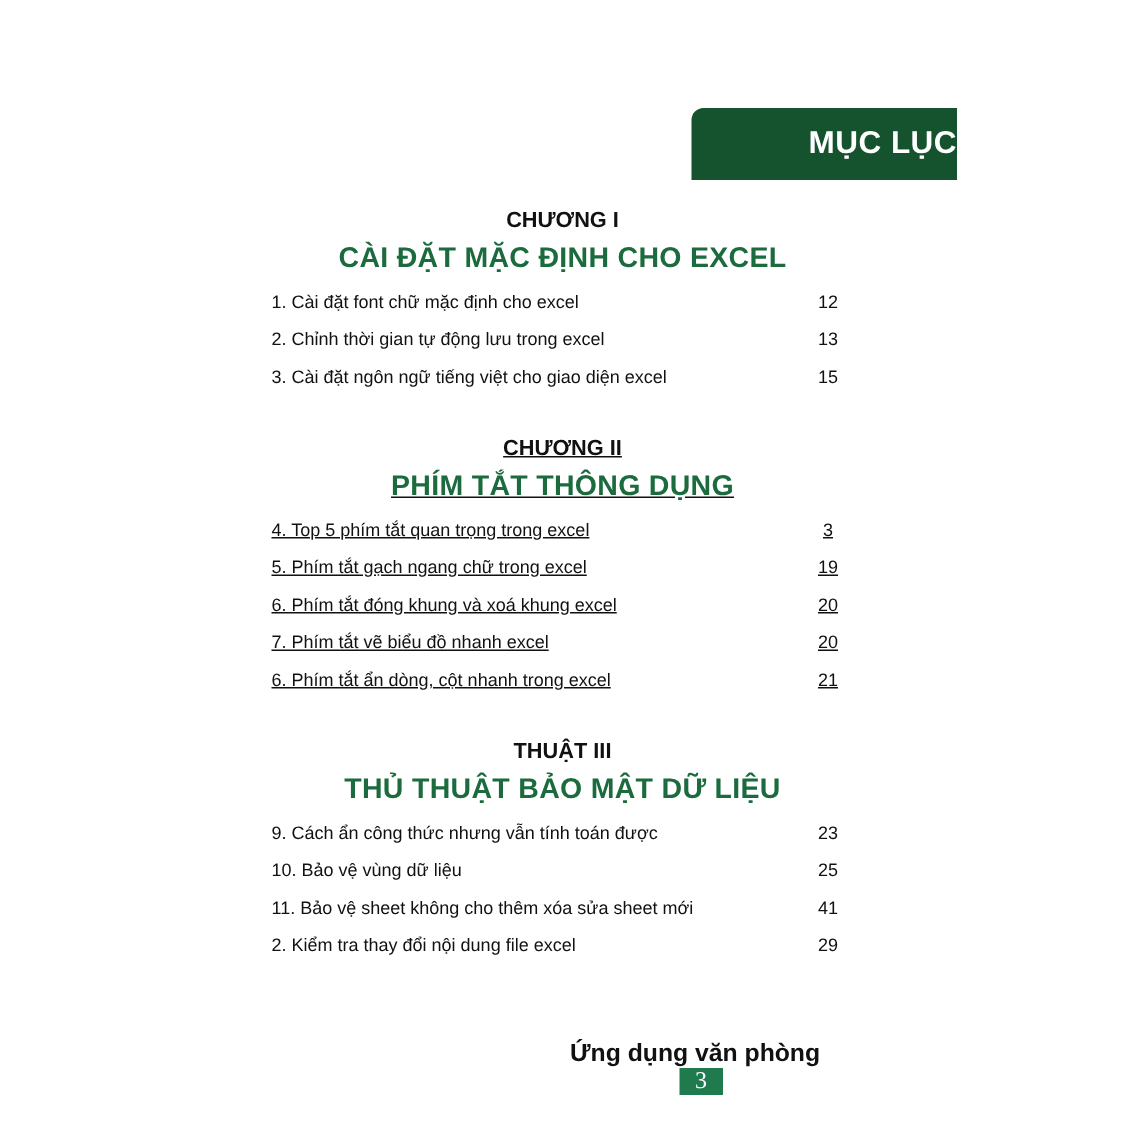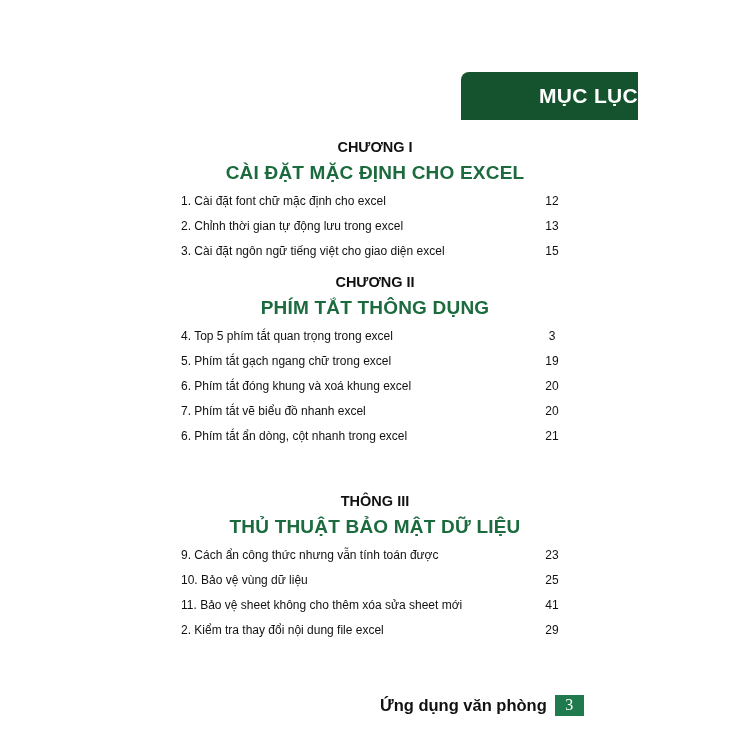"CHƯƠNG II" section.chapter { text-decoration: none -> underline; top: 271px -> 288px }
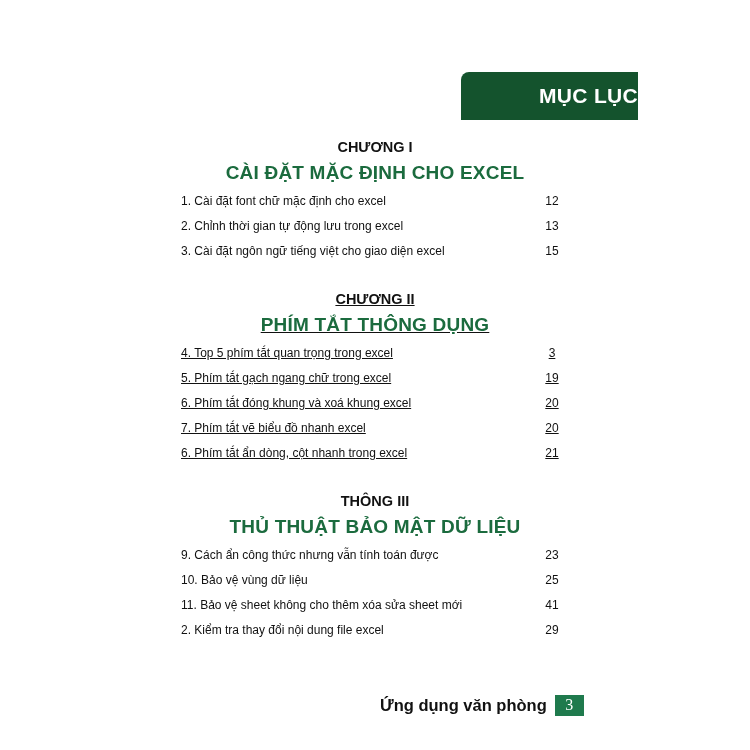"THÔNG III" div.chapter-label { text: THÔNG -> THUẬT }
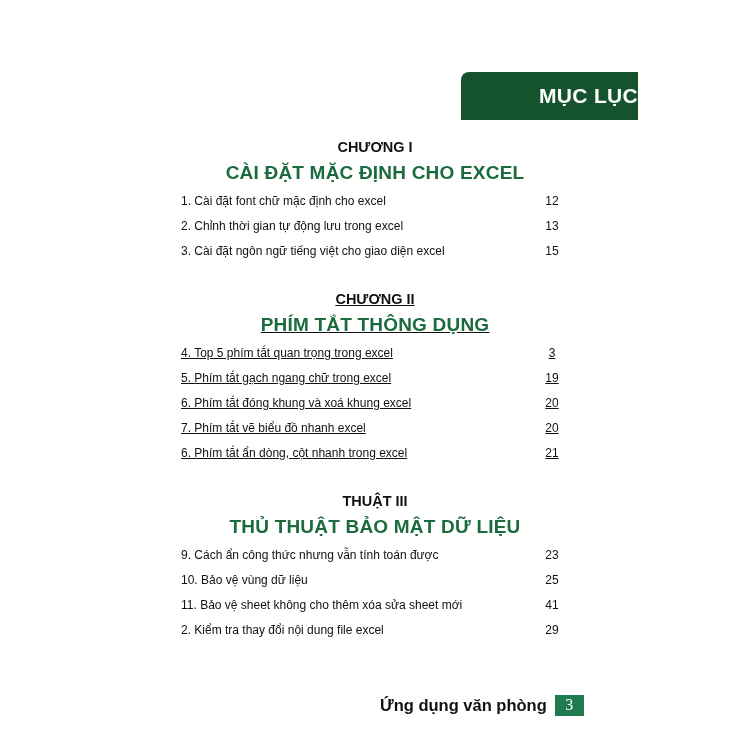"Ứng dụng văn phòng" .footer { flex-direction: none -> column }
